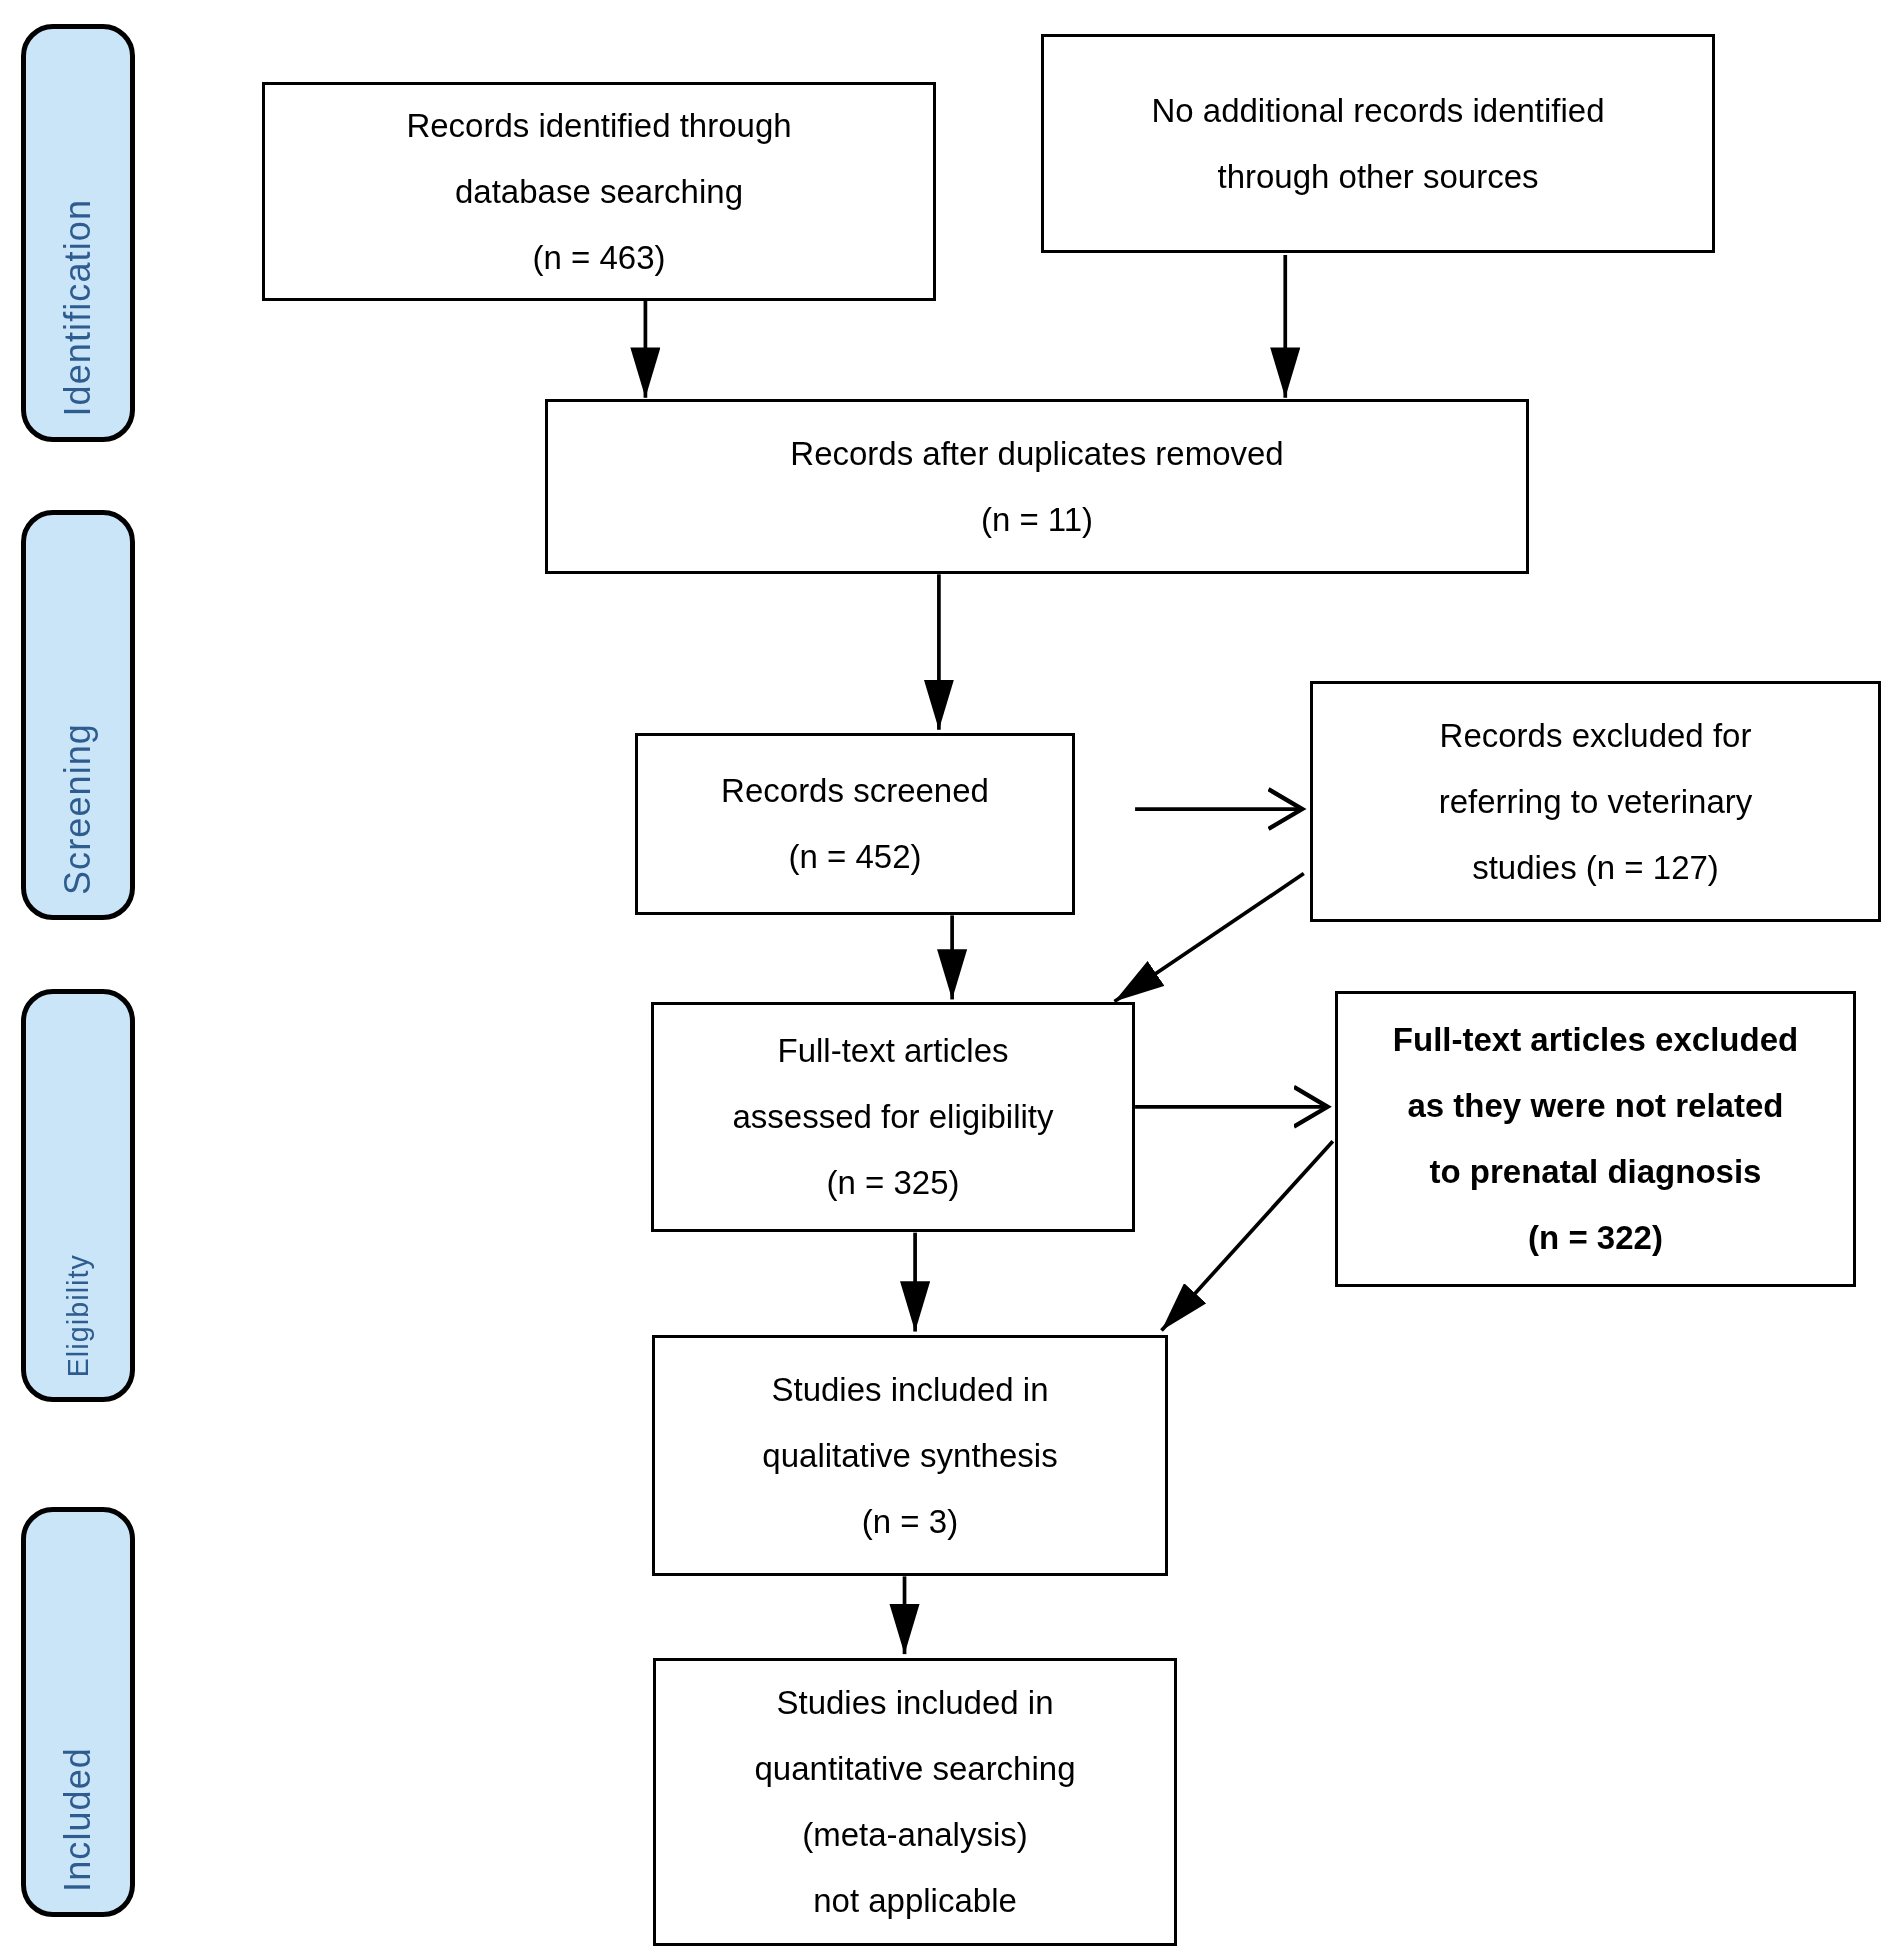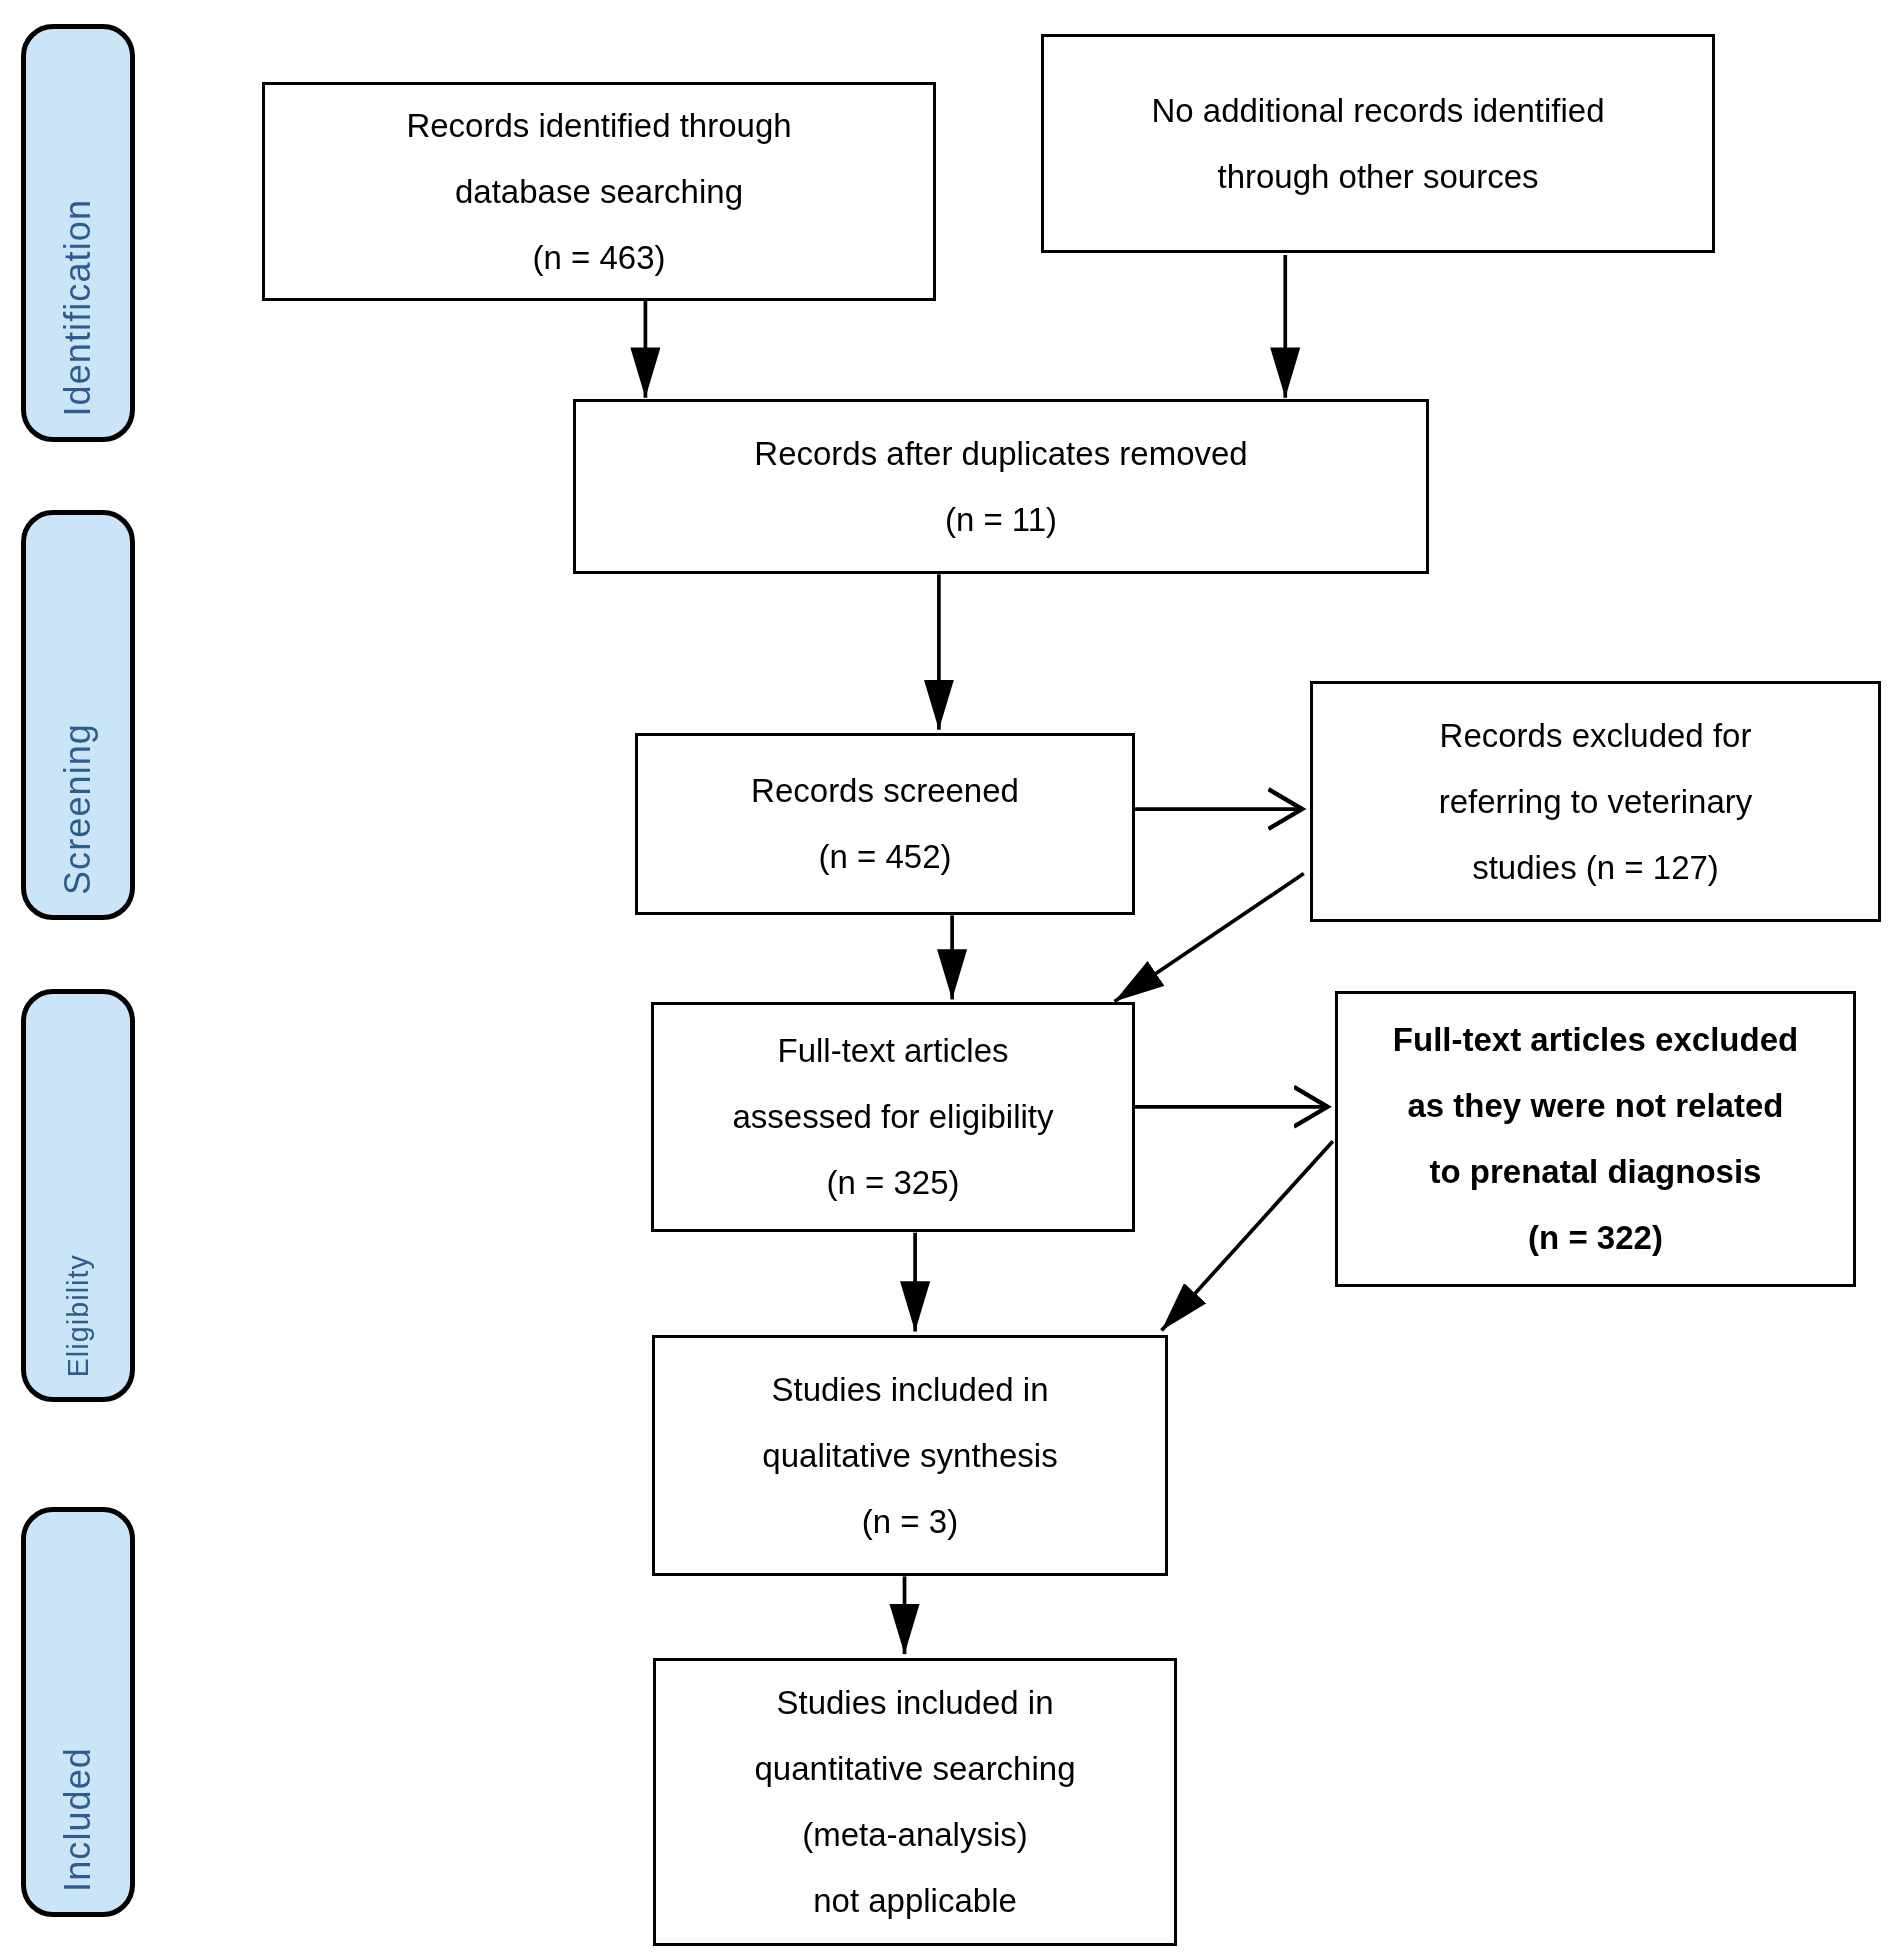"Records after duplicates removed" div.fbox { margin-left: 28px -> none; width: 856px -> 984px }
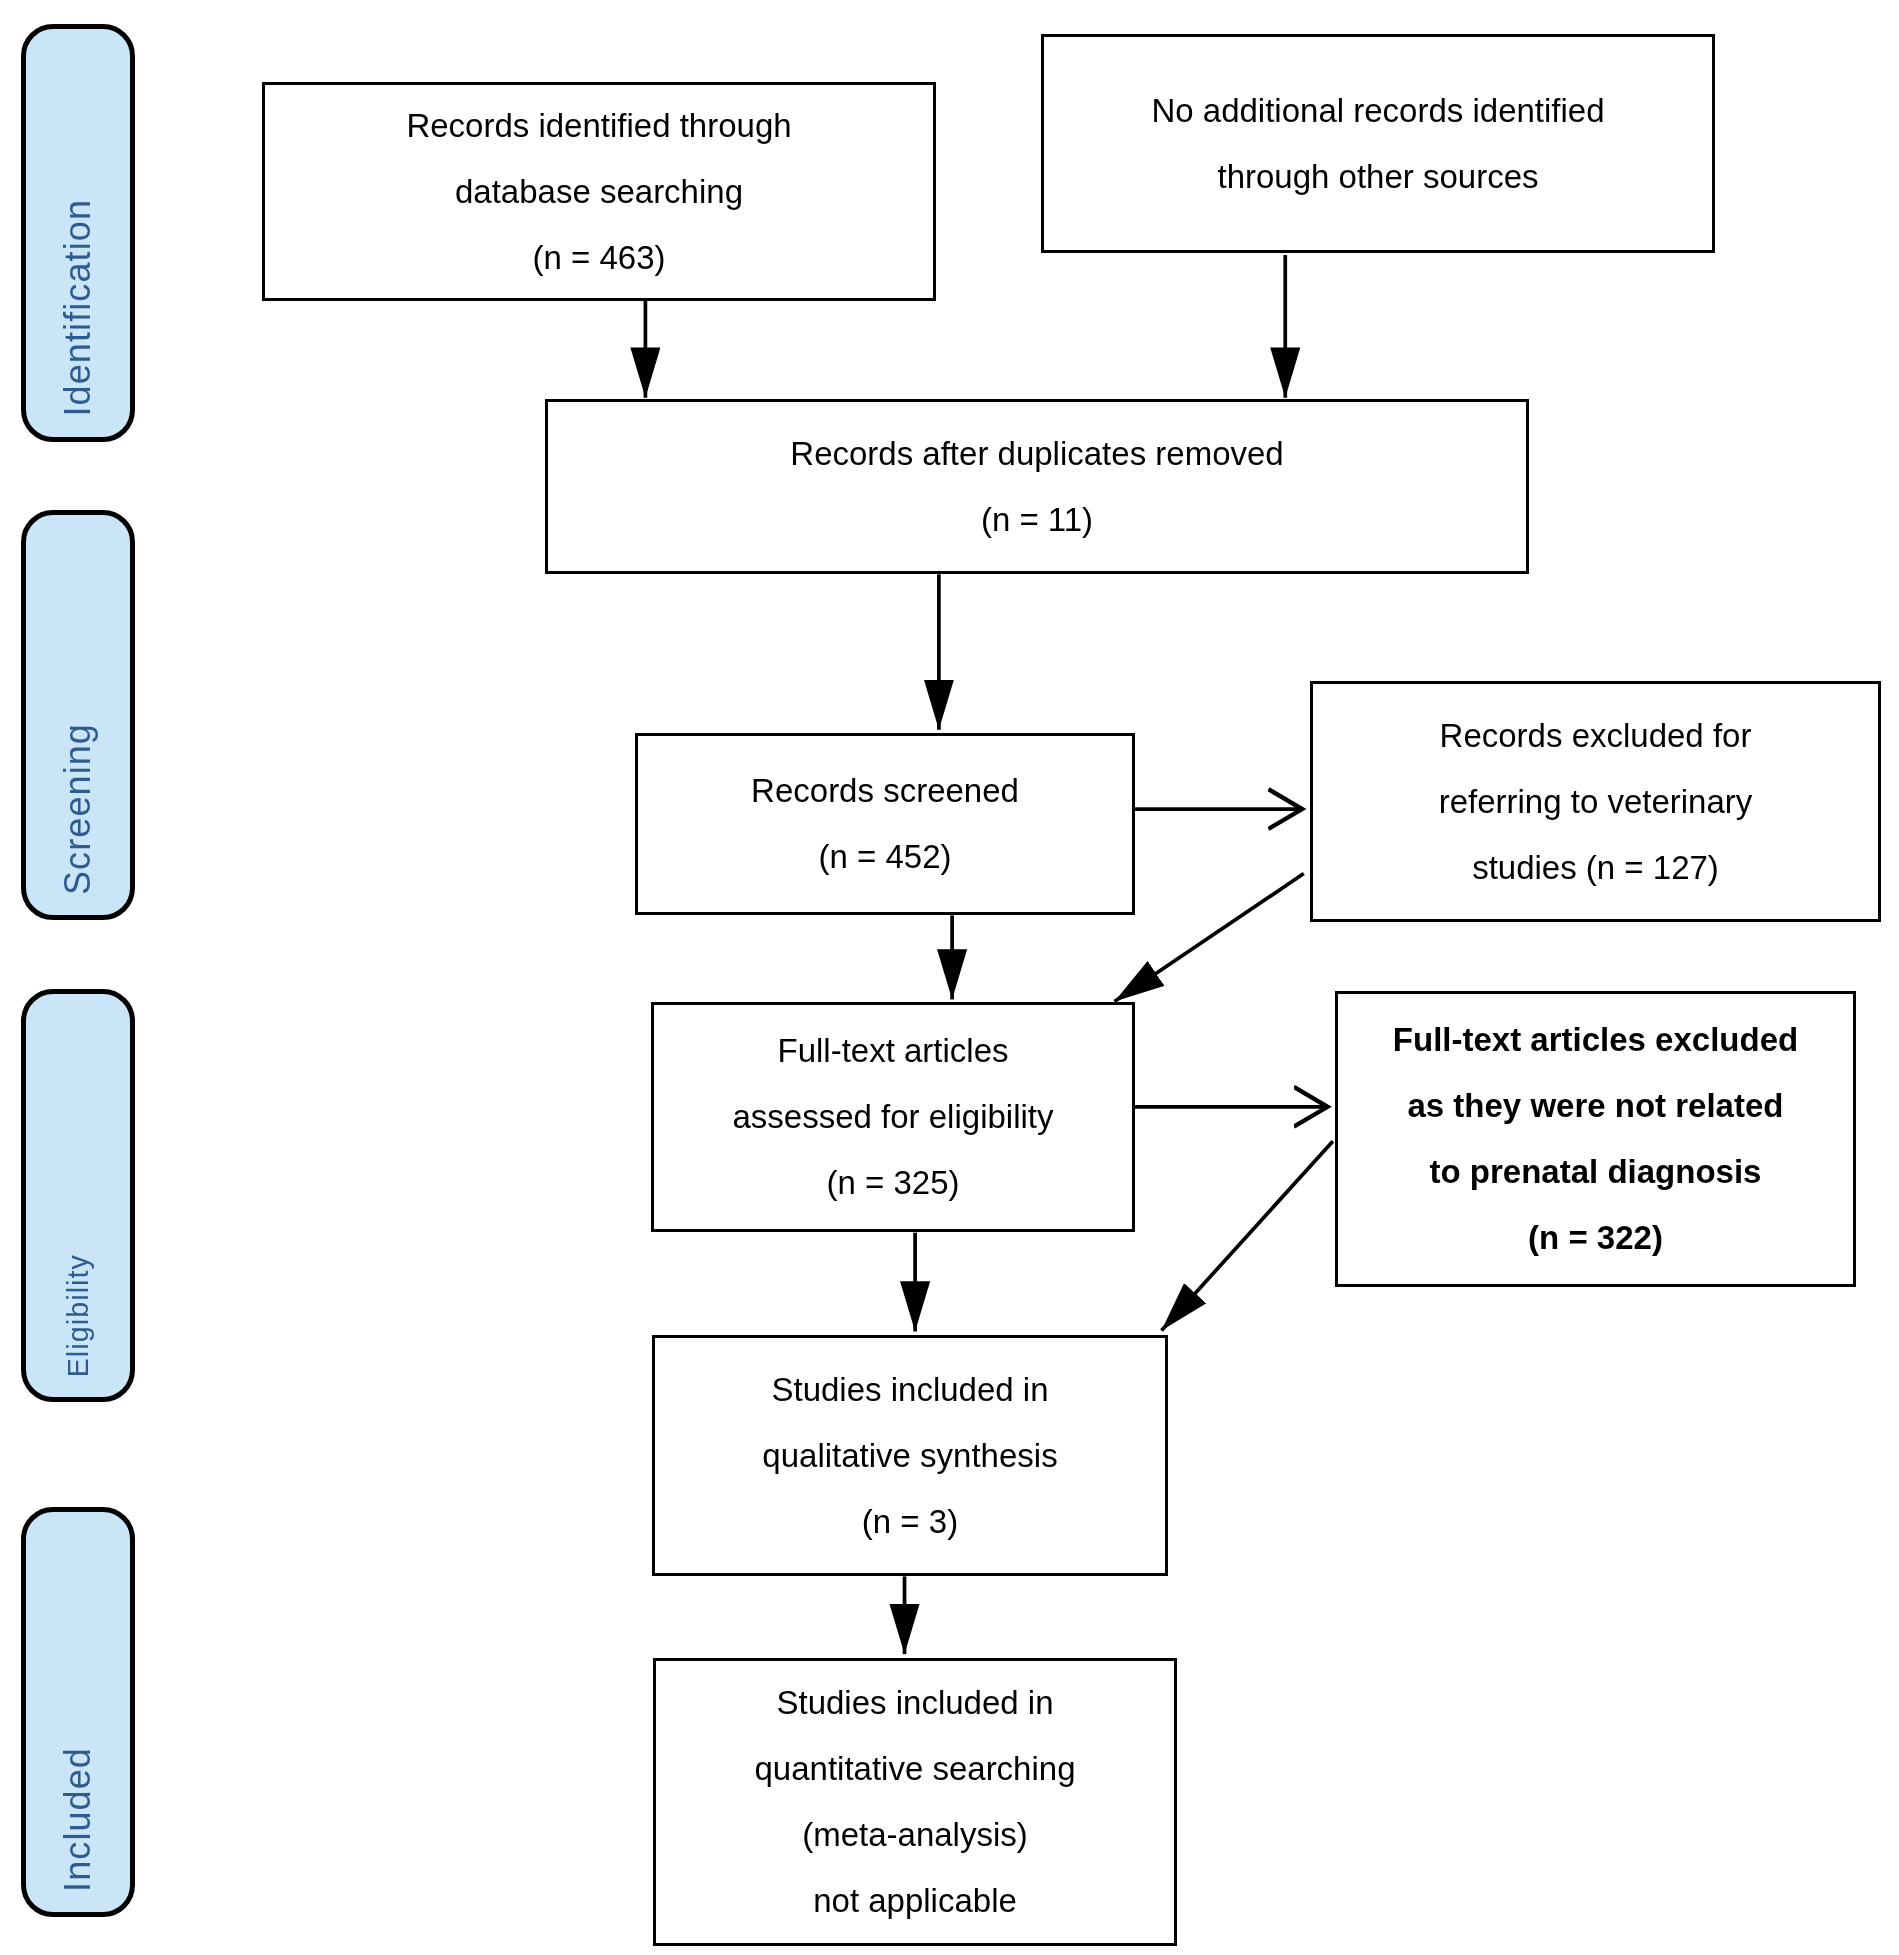"Records screened" div.fbox { width: 500px -> 440px }
